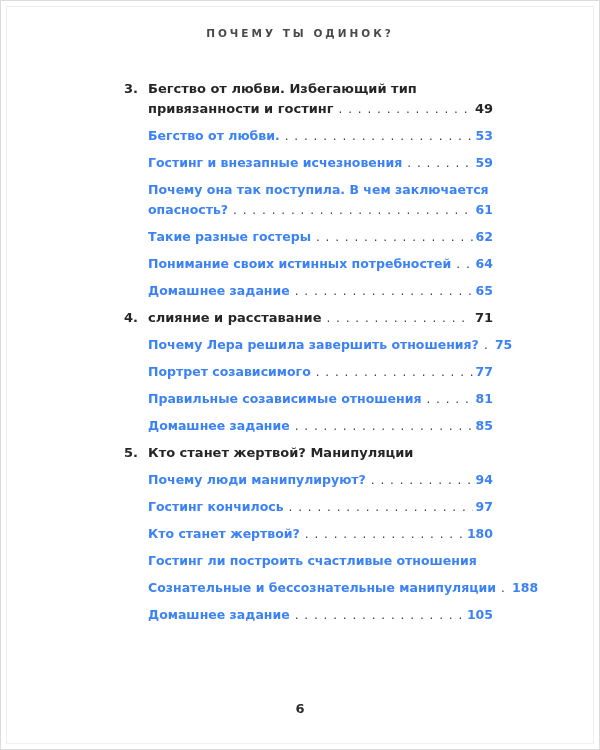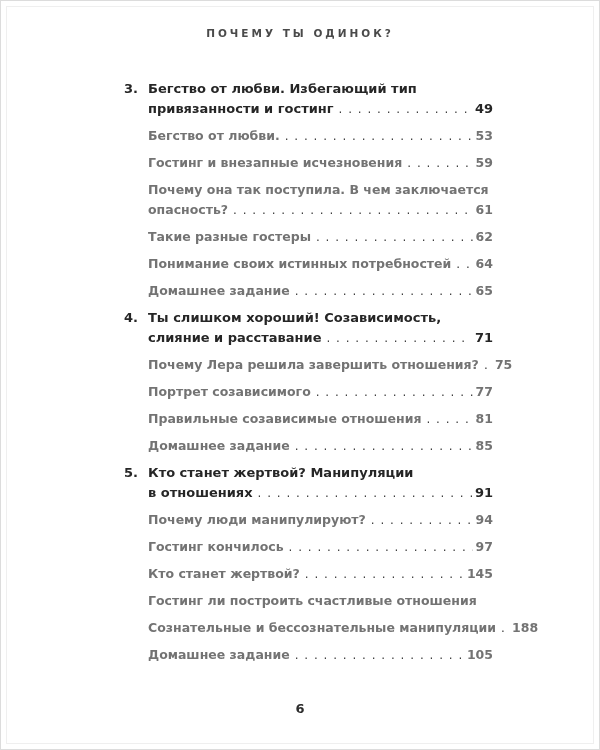"Бегство от любви." .entry.item { color: #737373 -> #3b82f6 }
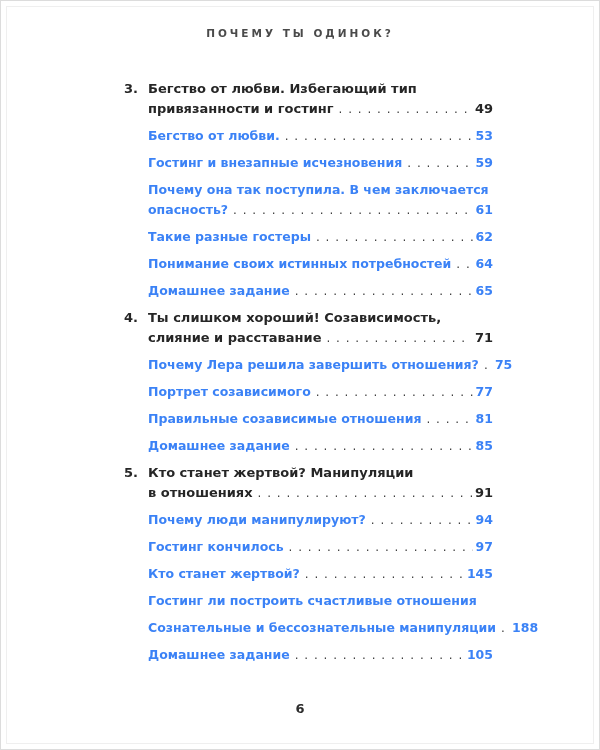"Ты слишком хороший! Созависимость," div.line { html: <div> <span>Ты слишком хороший! Созависимость,</span> </div> -> none }
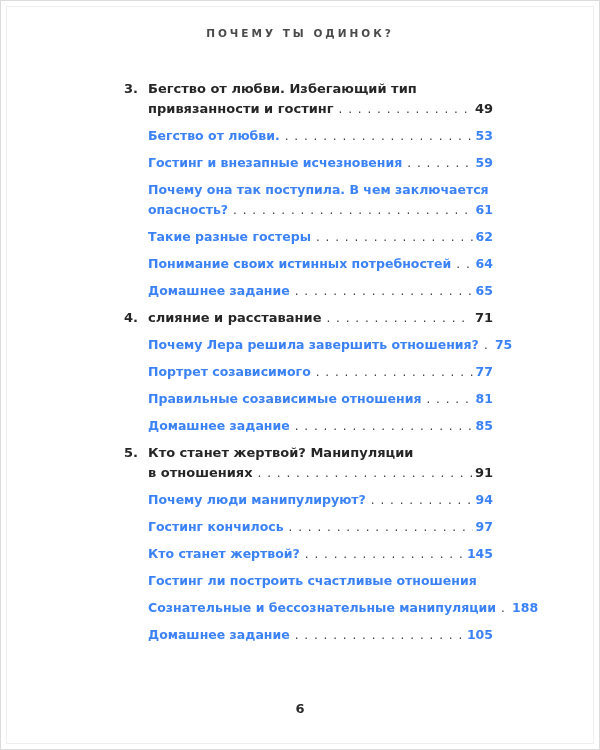"в отношениях" div.line { html: <div> <span>в отношениях</span> <span></span> <span>91</span> </div> -> none }
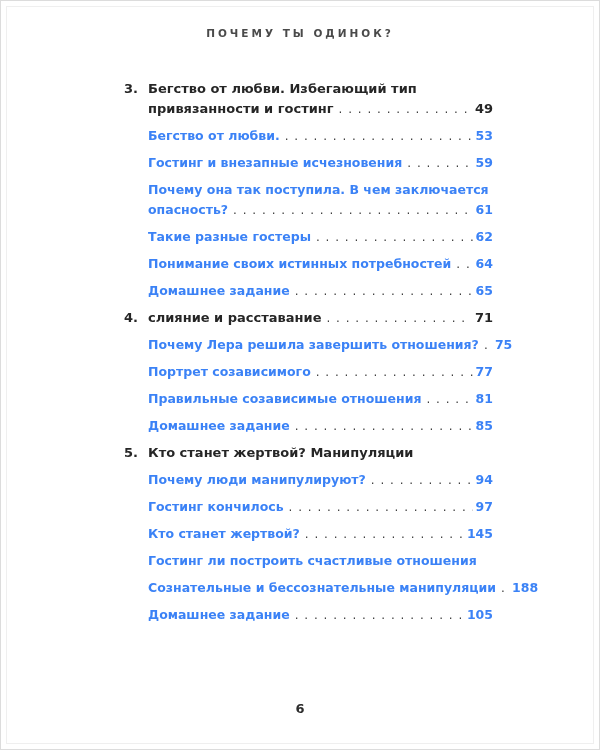"145" span.pg { text: 145 -> 180 }
